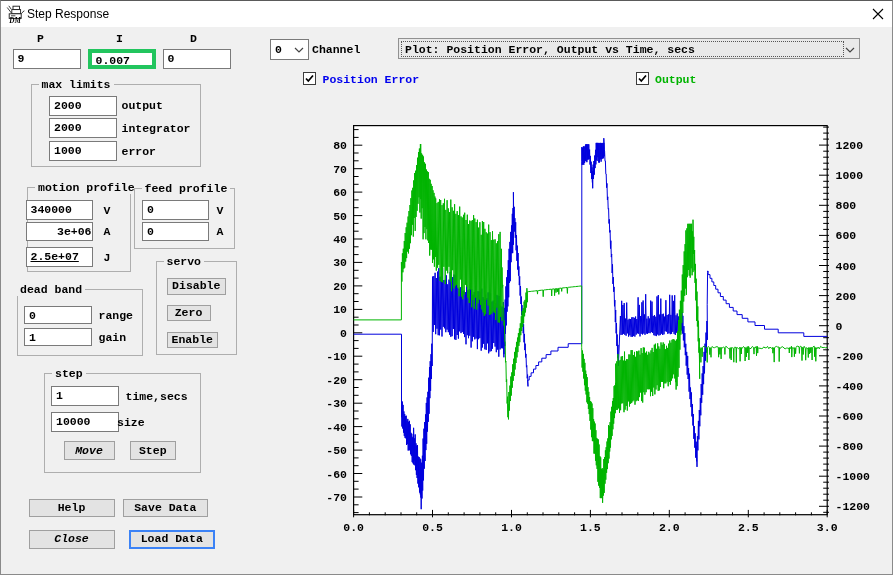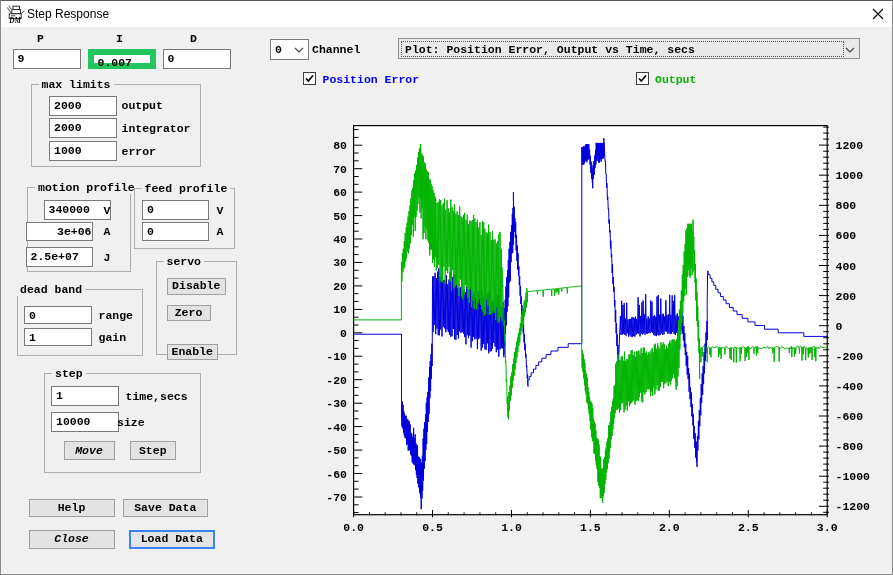"0.007" div.in { border: 6px solid #22c55e -> 4px solid #22c55e }
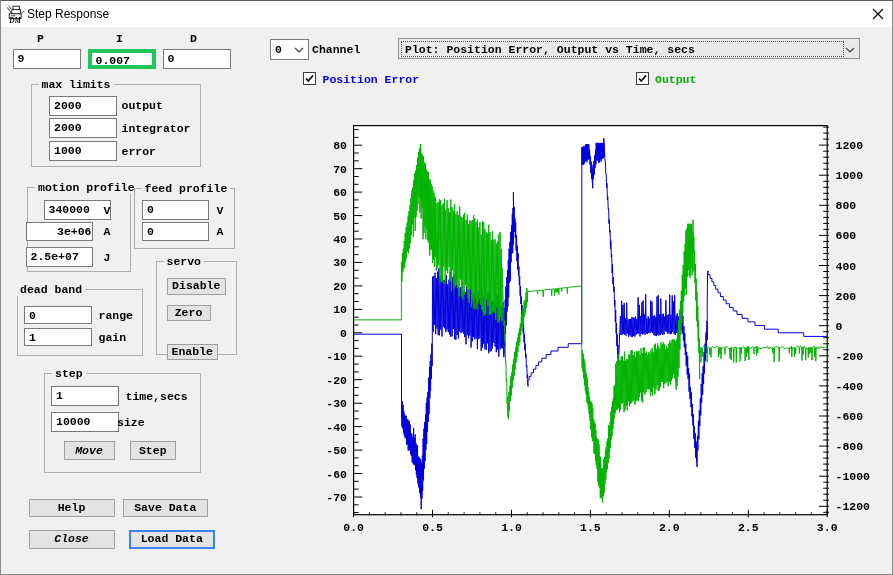"340000" div.in { margin-left: 18px -> none }
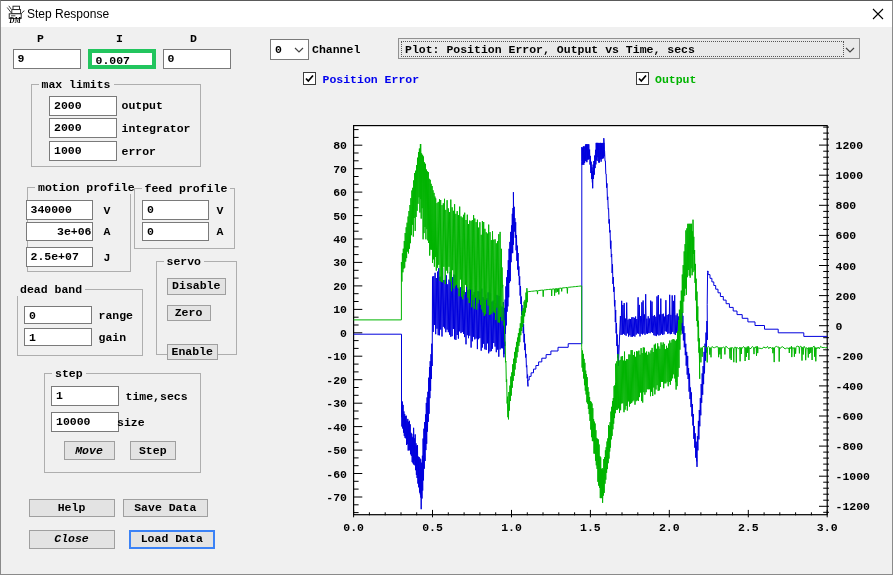"2.5e+07" div.in { text-decoration: none -> underline }
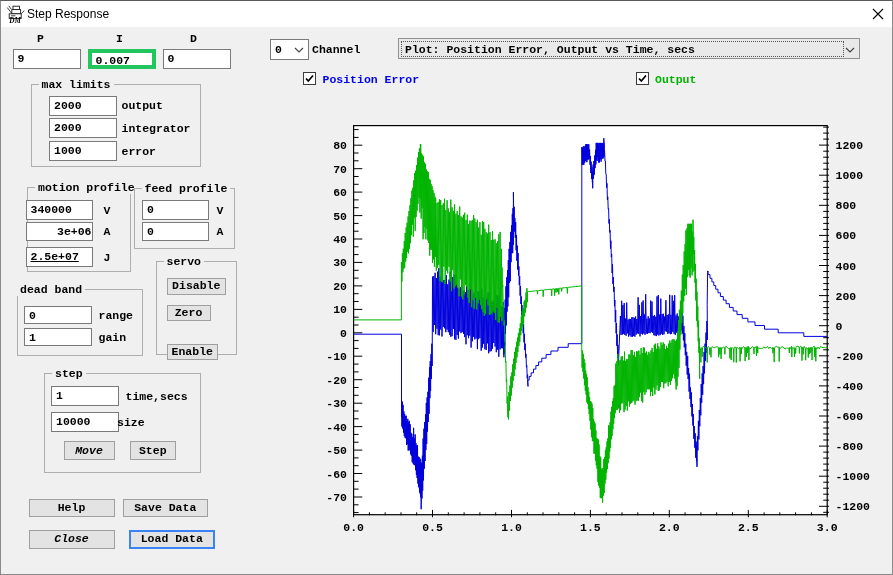"Enable" div.btn { top: 343px -> 331px }
